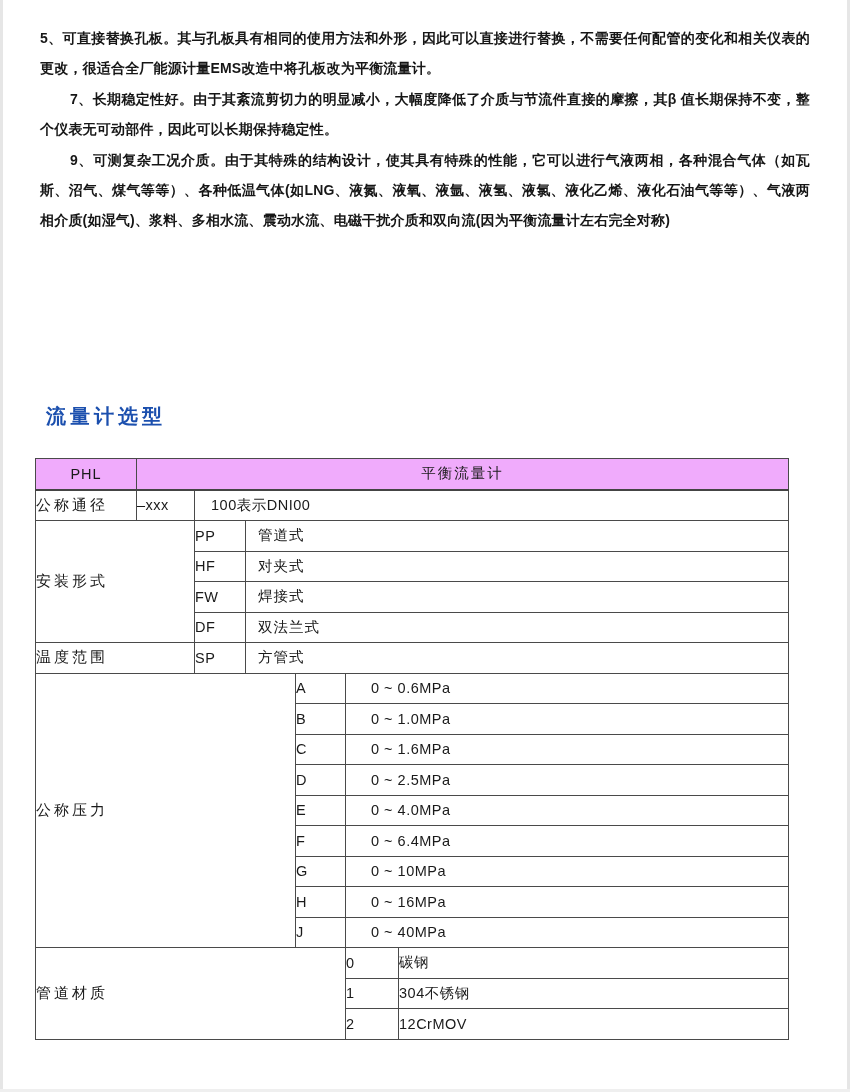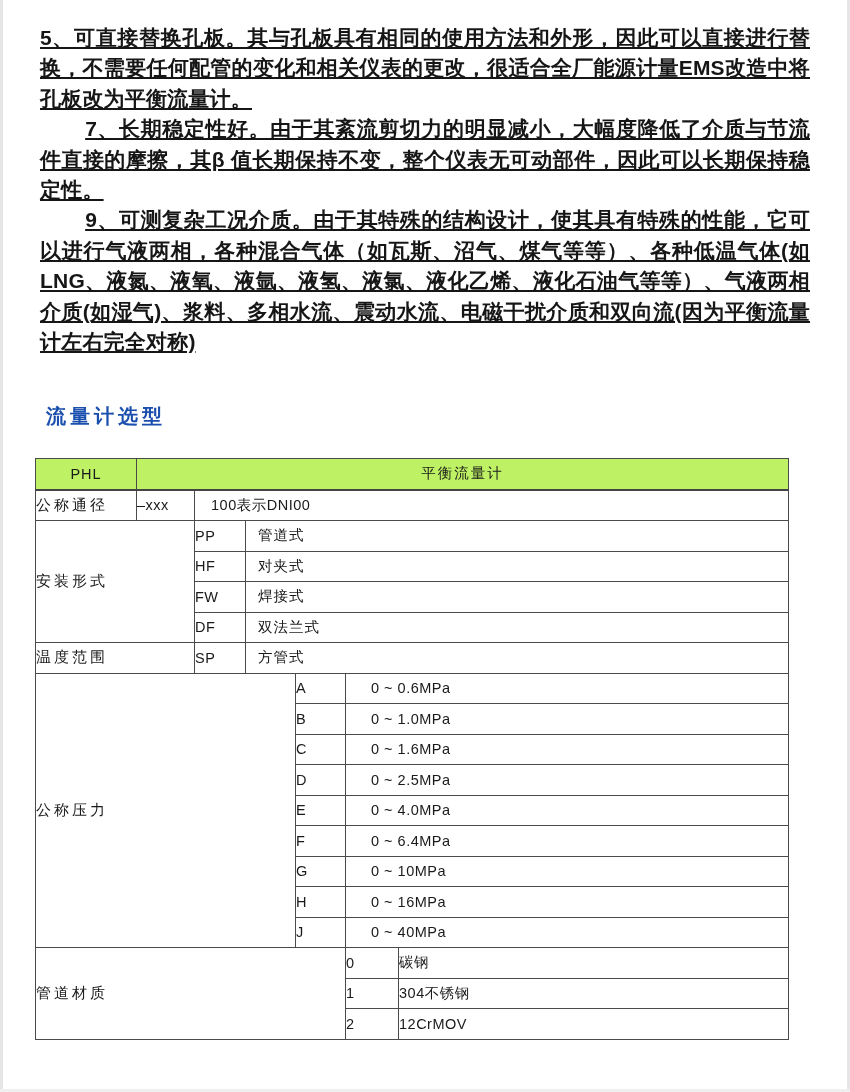"5、可直接替换孔板。其与孔板具有相同的使用方法和外形，因此可以直接进行替换，不需" .bodytext { font-size: 21px -> 14px; text-decoration: underline -> none }
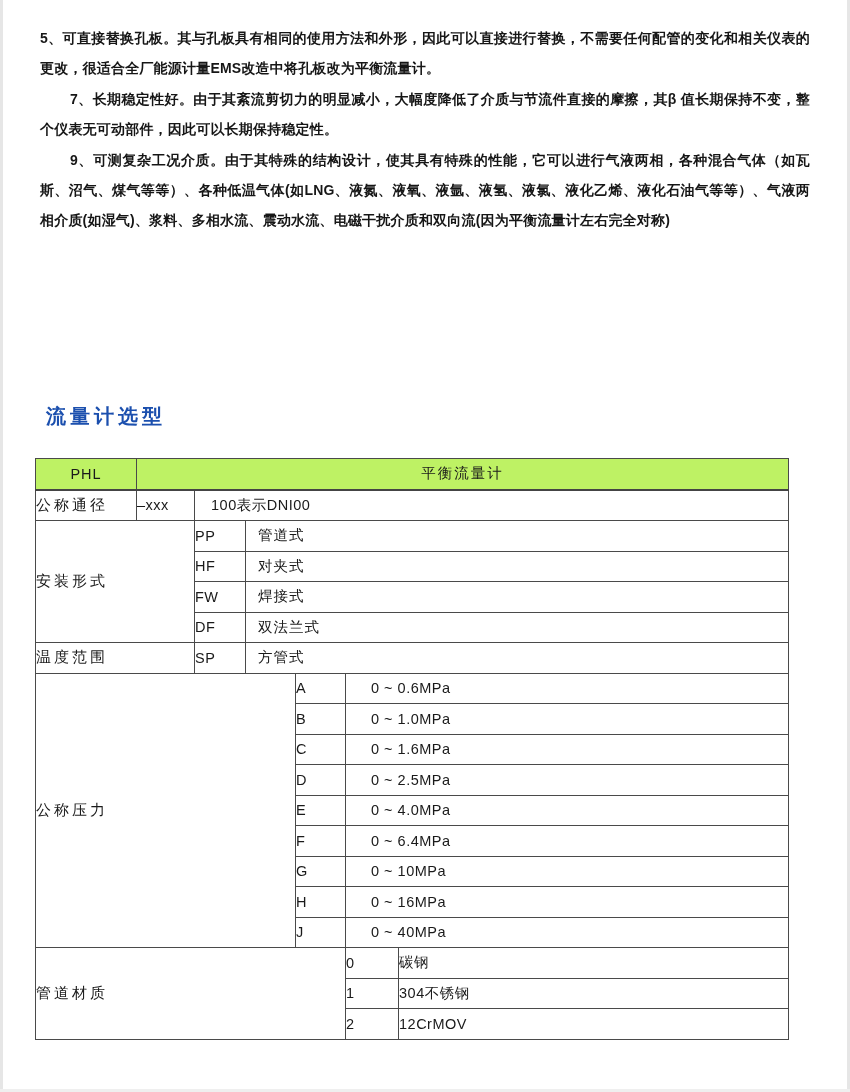"PHL" tr.hdr td { background: #bef264 -> #f0abfc }
